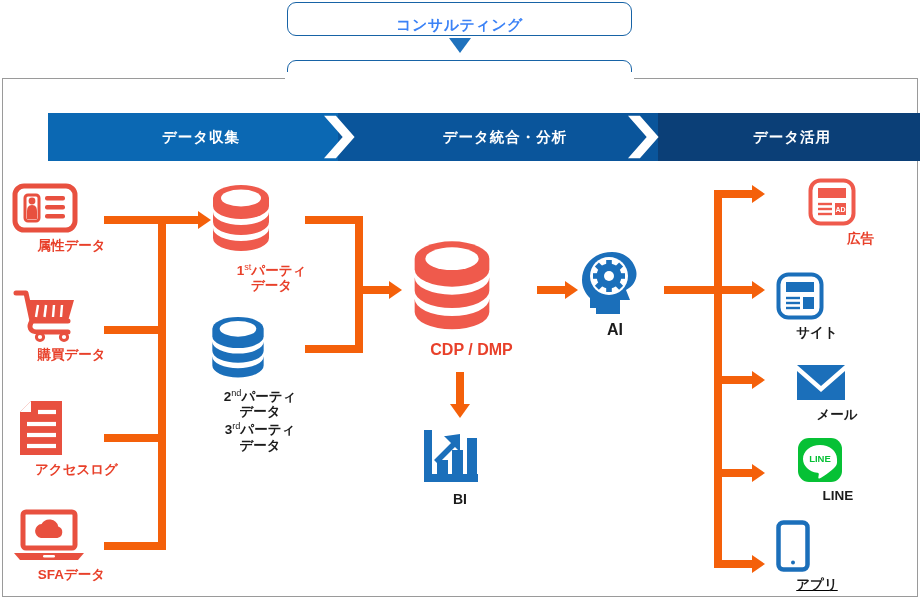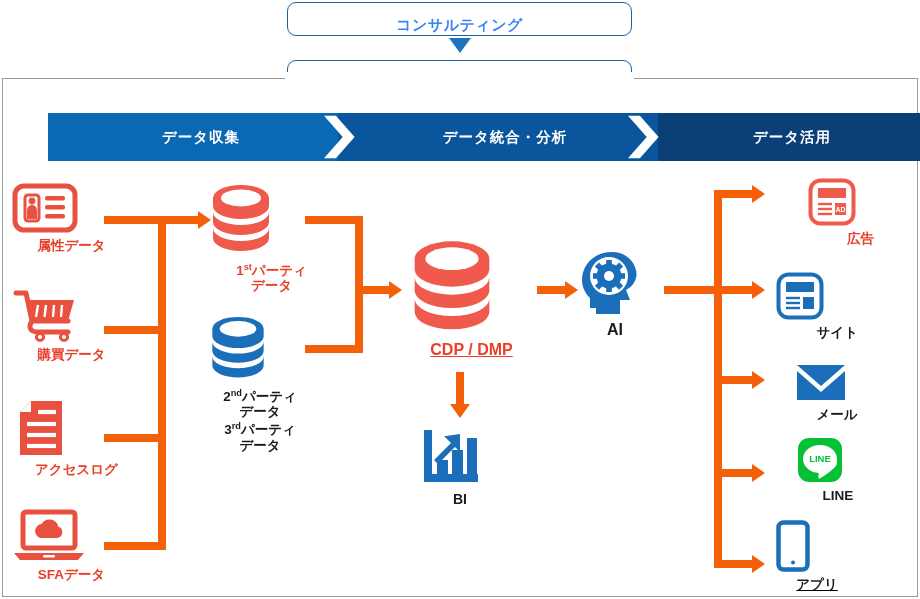"st" sup { font-weight: bold -> normal }
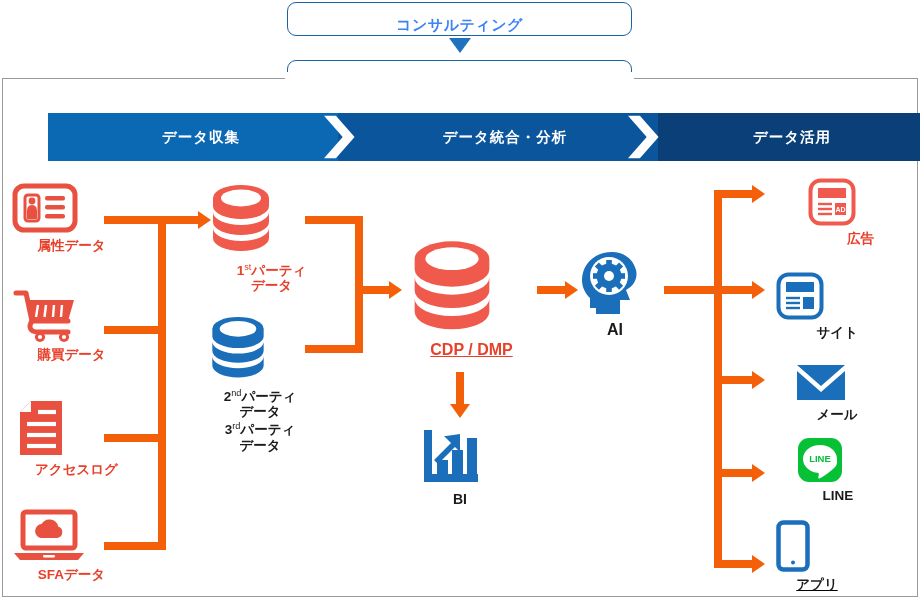"サイト" div.node { text-align: right -> none }
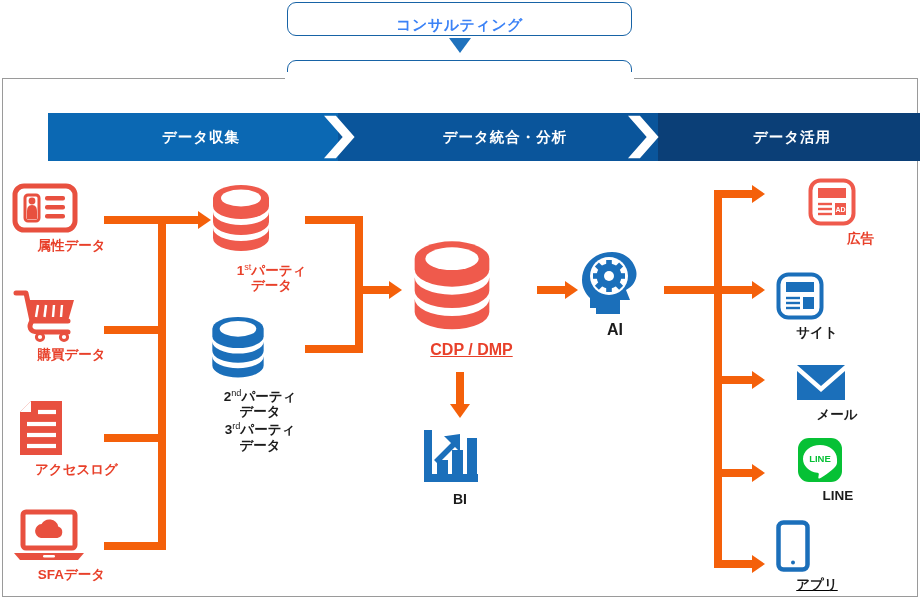"CDP / DMP" span.cap { text-decoration: underline -> none }
